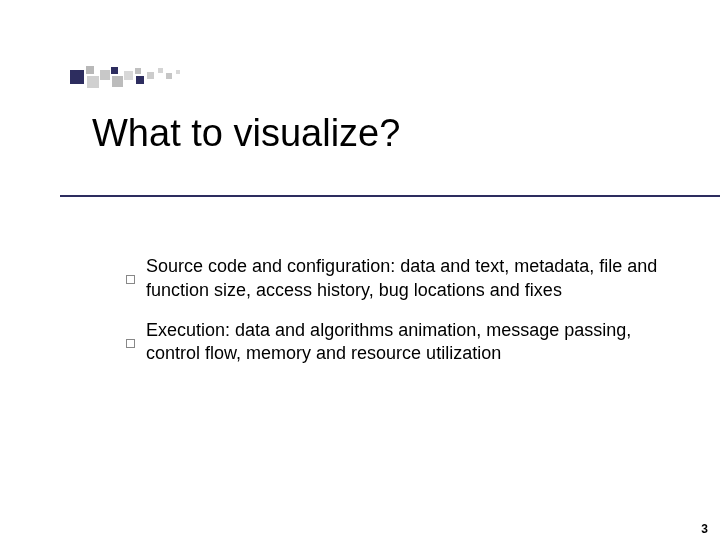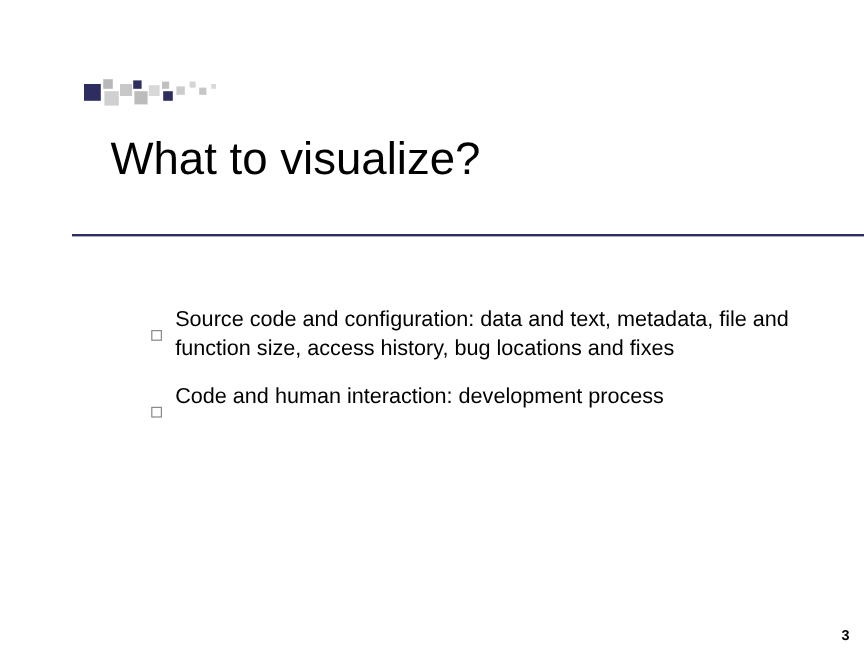"Execution: data and algorithms" div.bullet-item { html: none -> <div> <span></span> <div>Execution: data and algorithms animation, message passing, control flow, memory and resource utilization</div> </div> }
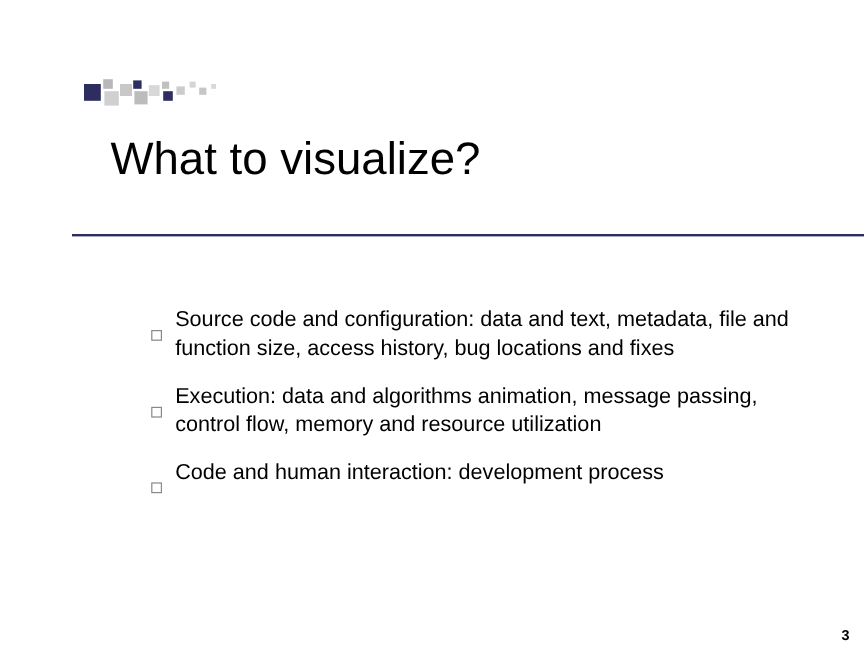"Code and human interaction: development" div.bullet-item { html: <div> <span></span> <div>Code and human interaction: development process</div> </div> -> none }
